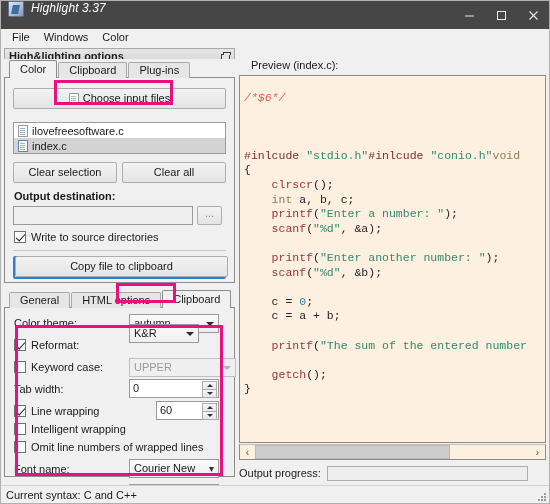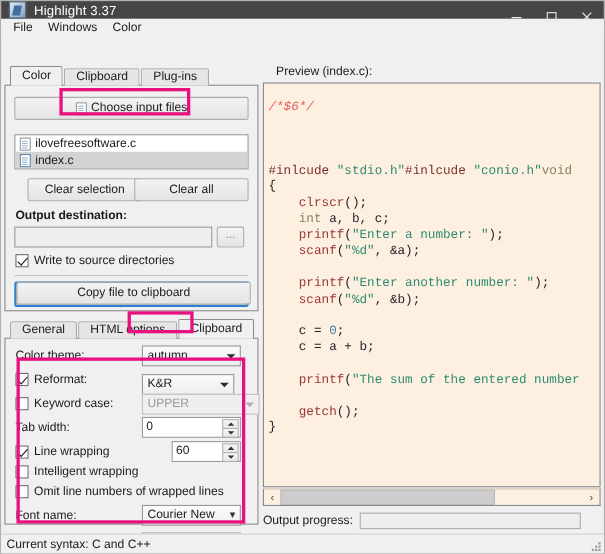"Highlight 3.37" .titlebar { align-items: flex-end -> flex-start; font-style: none -> italic; height: 16px -> 28px }
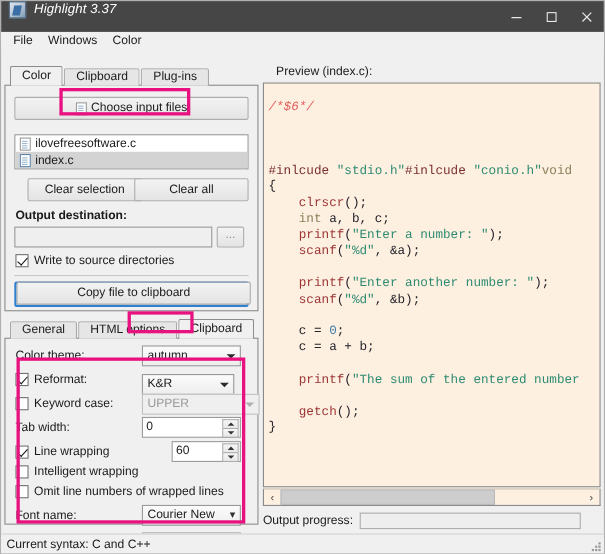"High&lighting options" div.panel-caption { html: none -> <div> <span>High&amp;lighting options</span> <span></span> </div> }
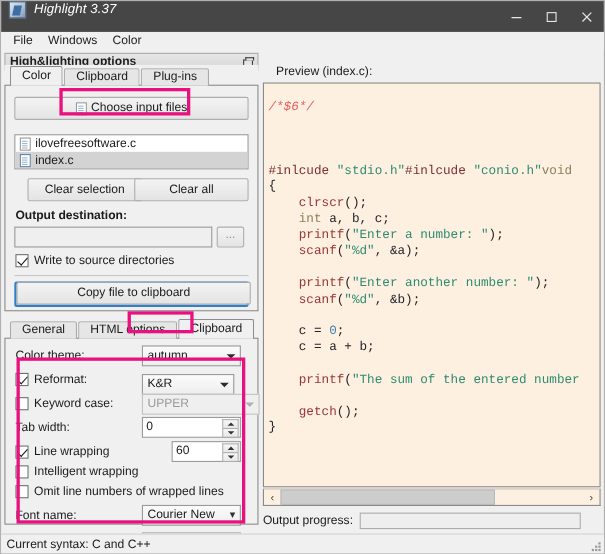"Clear selection" div.btn { left: 20px -> 8px }
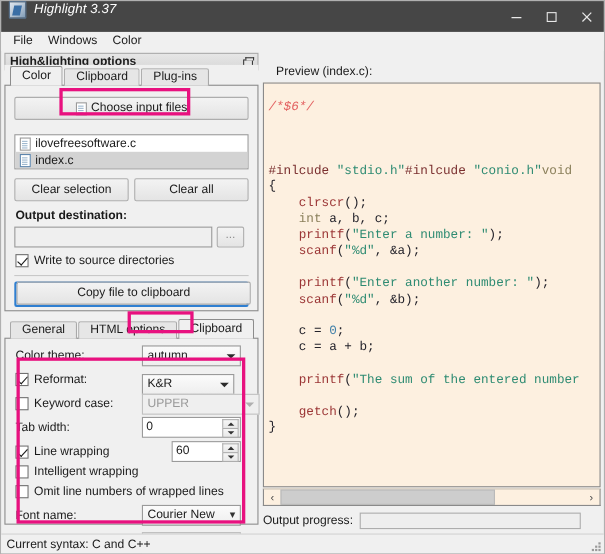"K&R" div.combo { top: 32px -> 16px; width: 84px -> 70px }
